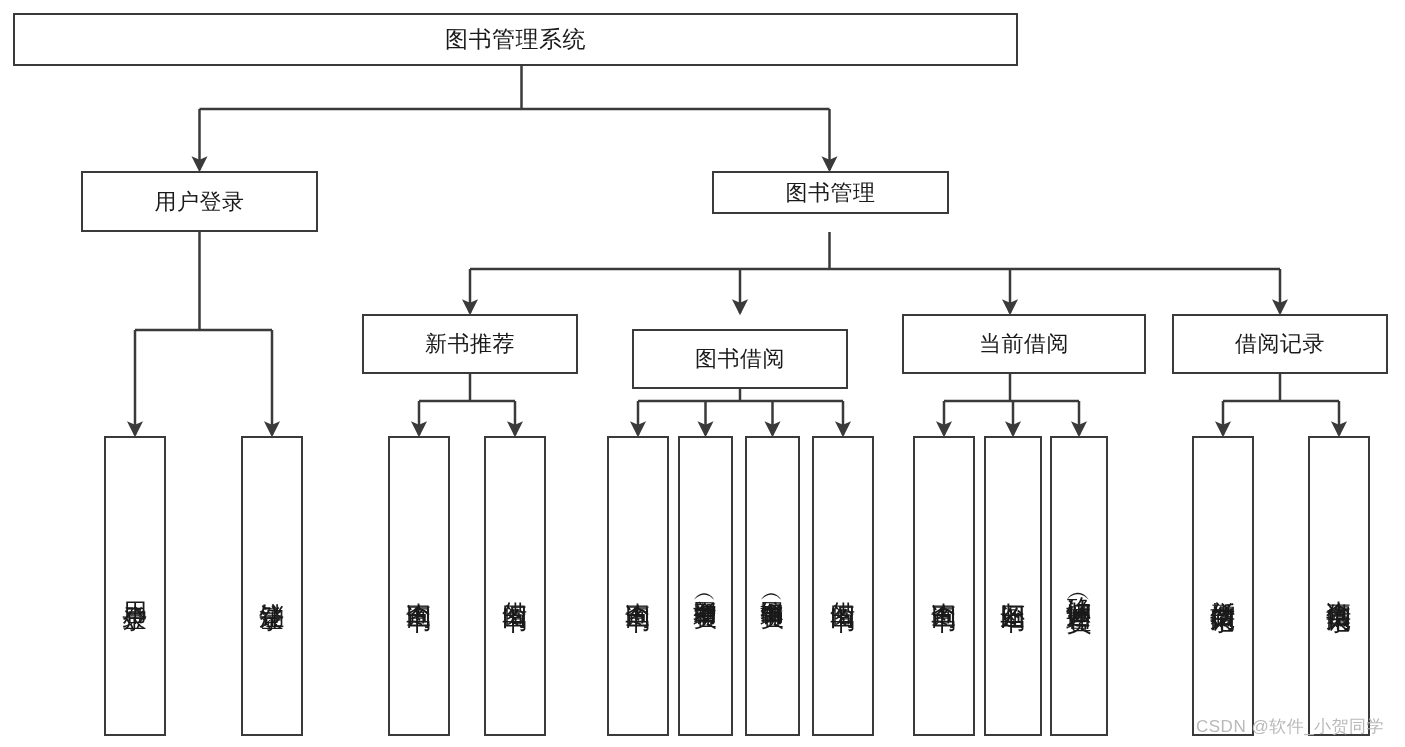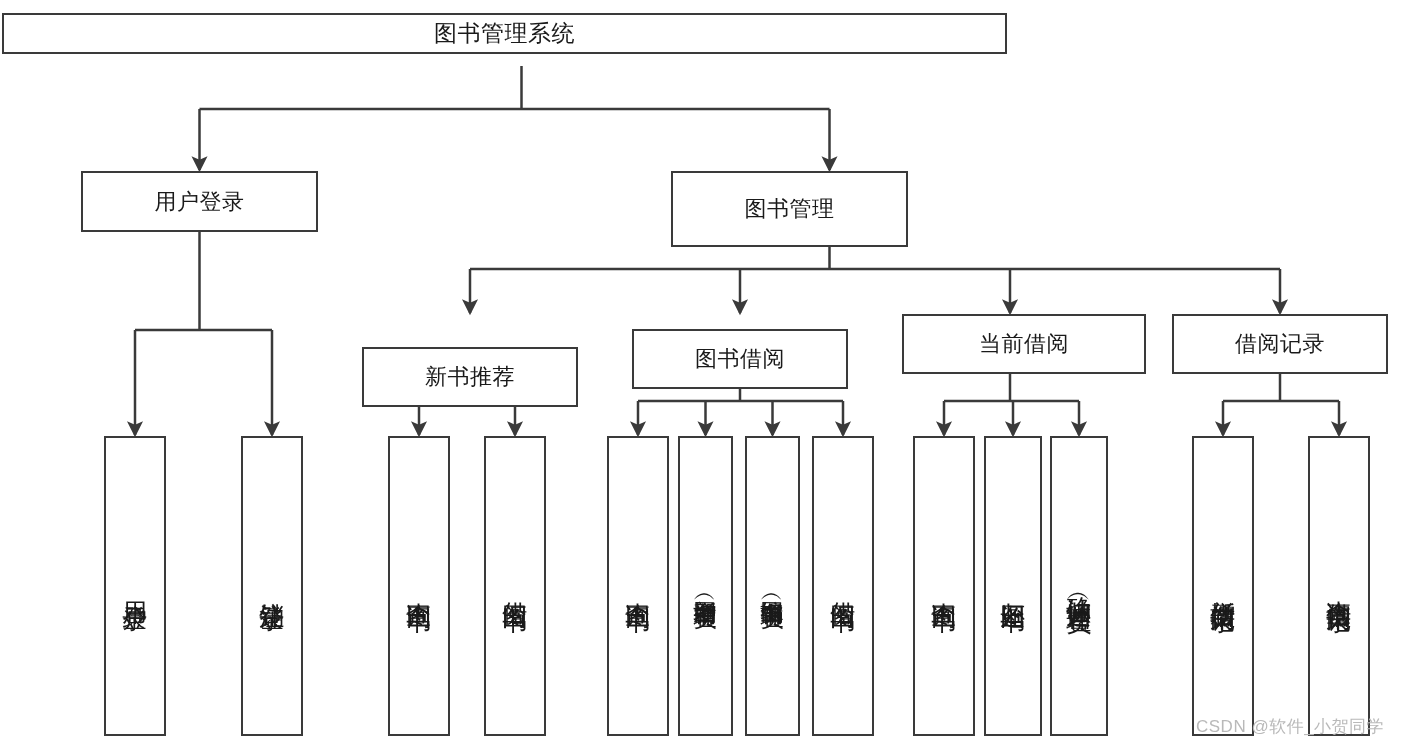"图书管理系统" div.node { height: 41px -> 53px; left: 2px -> 13px }
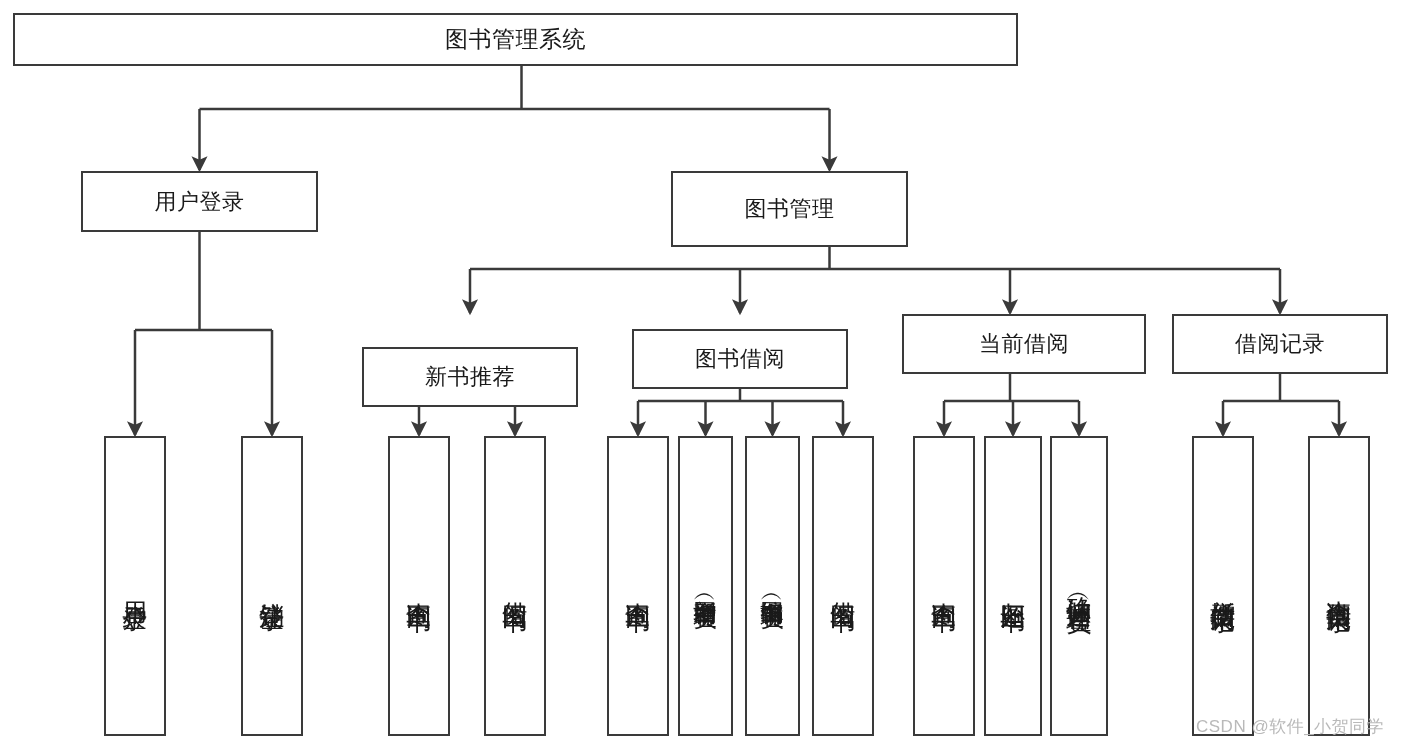"图书管理" div.node { height: 76px -> 43px; left: 671px -> 712px }
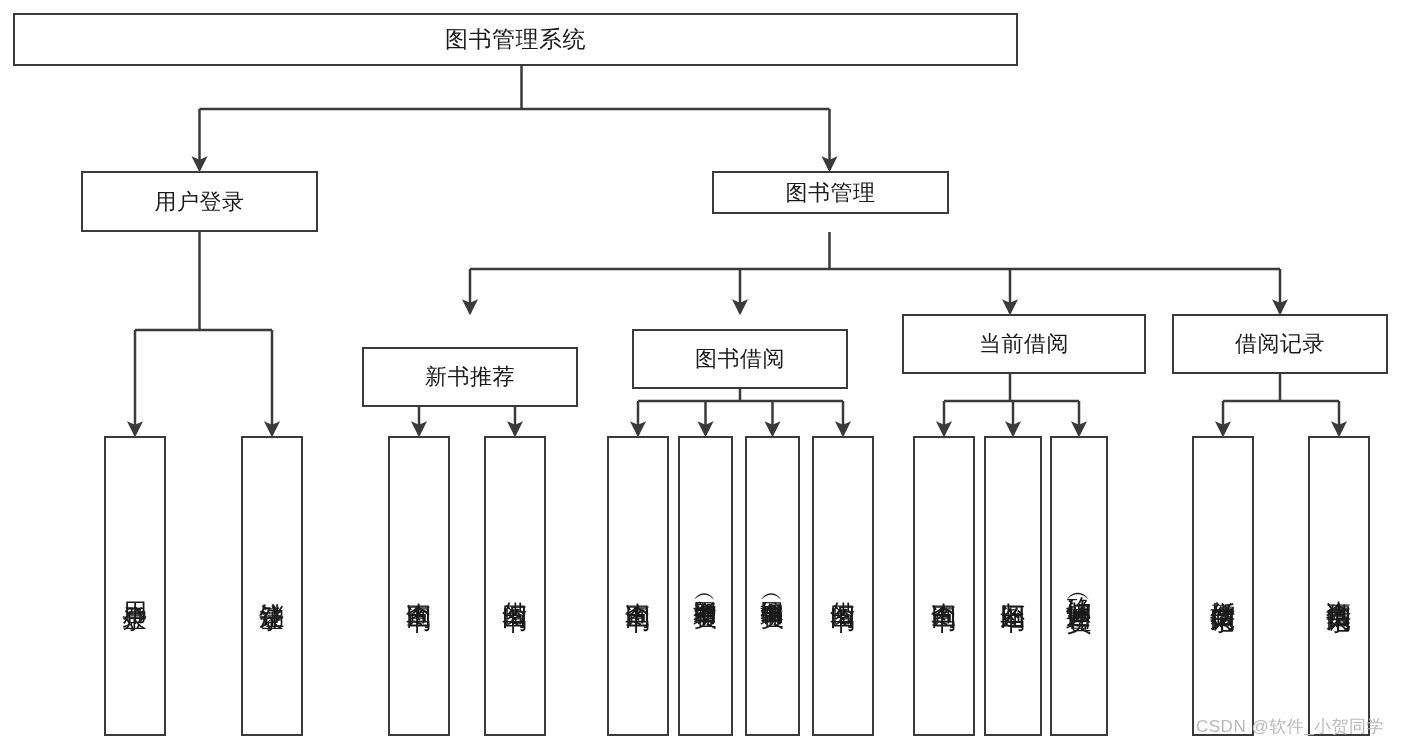"新书推荐" div.node { margin-top: 33px -> none }
